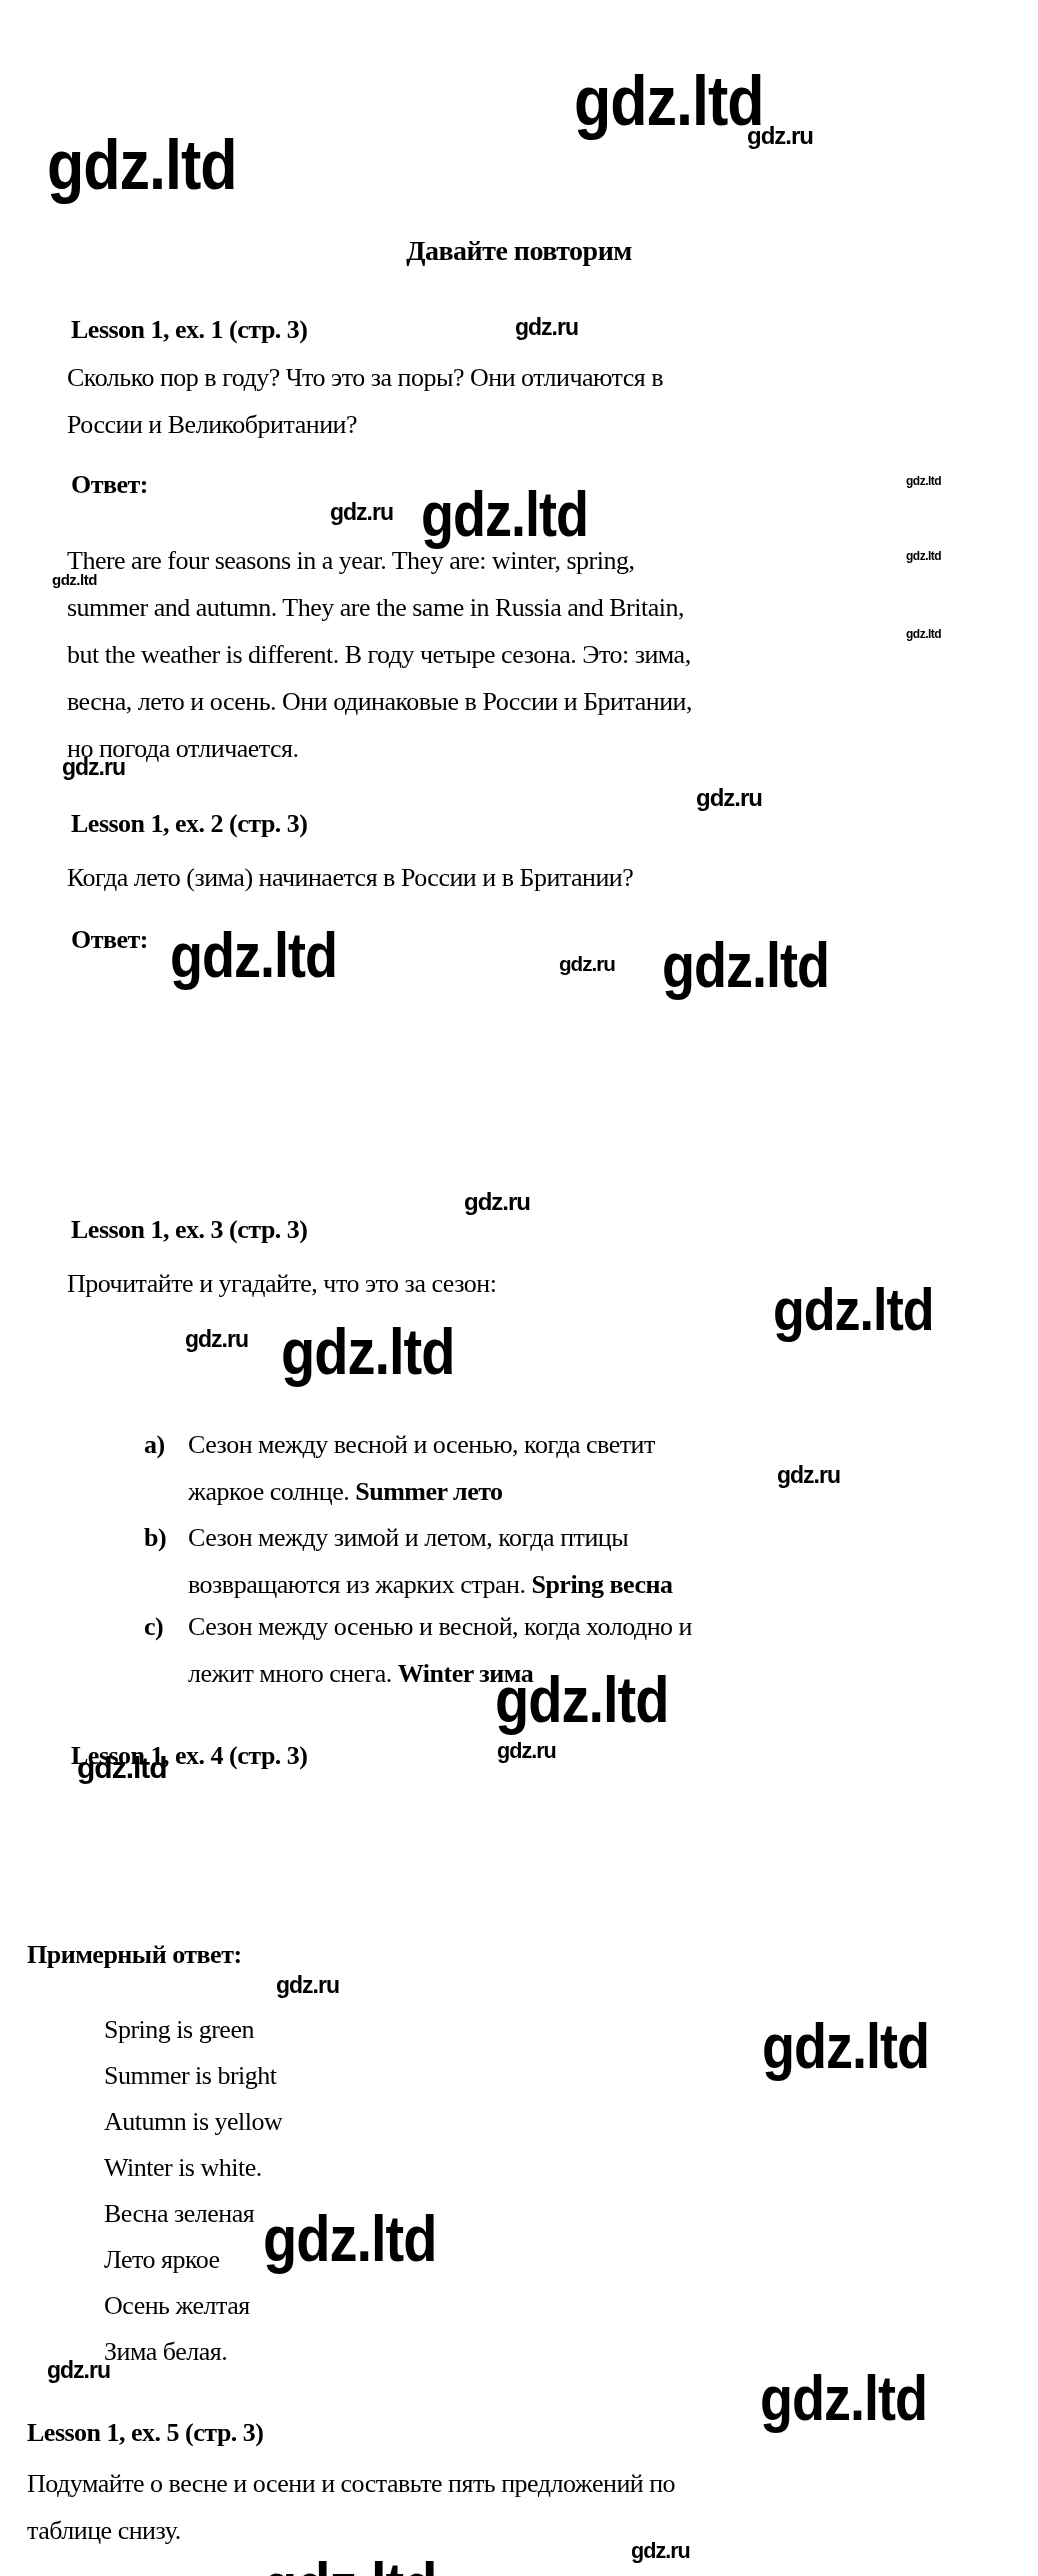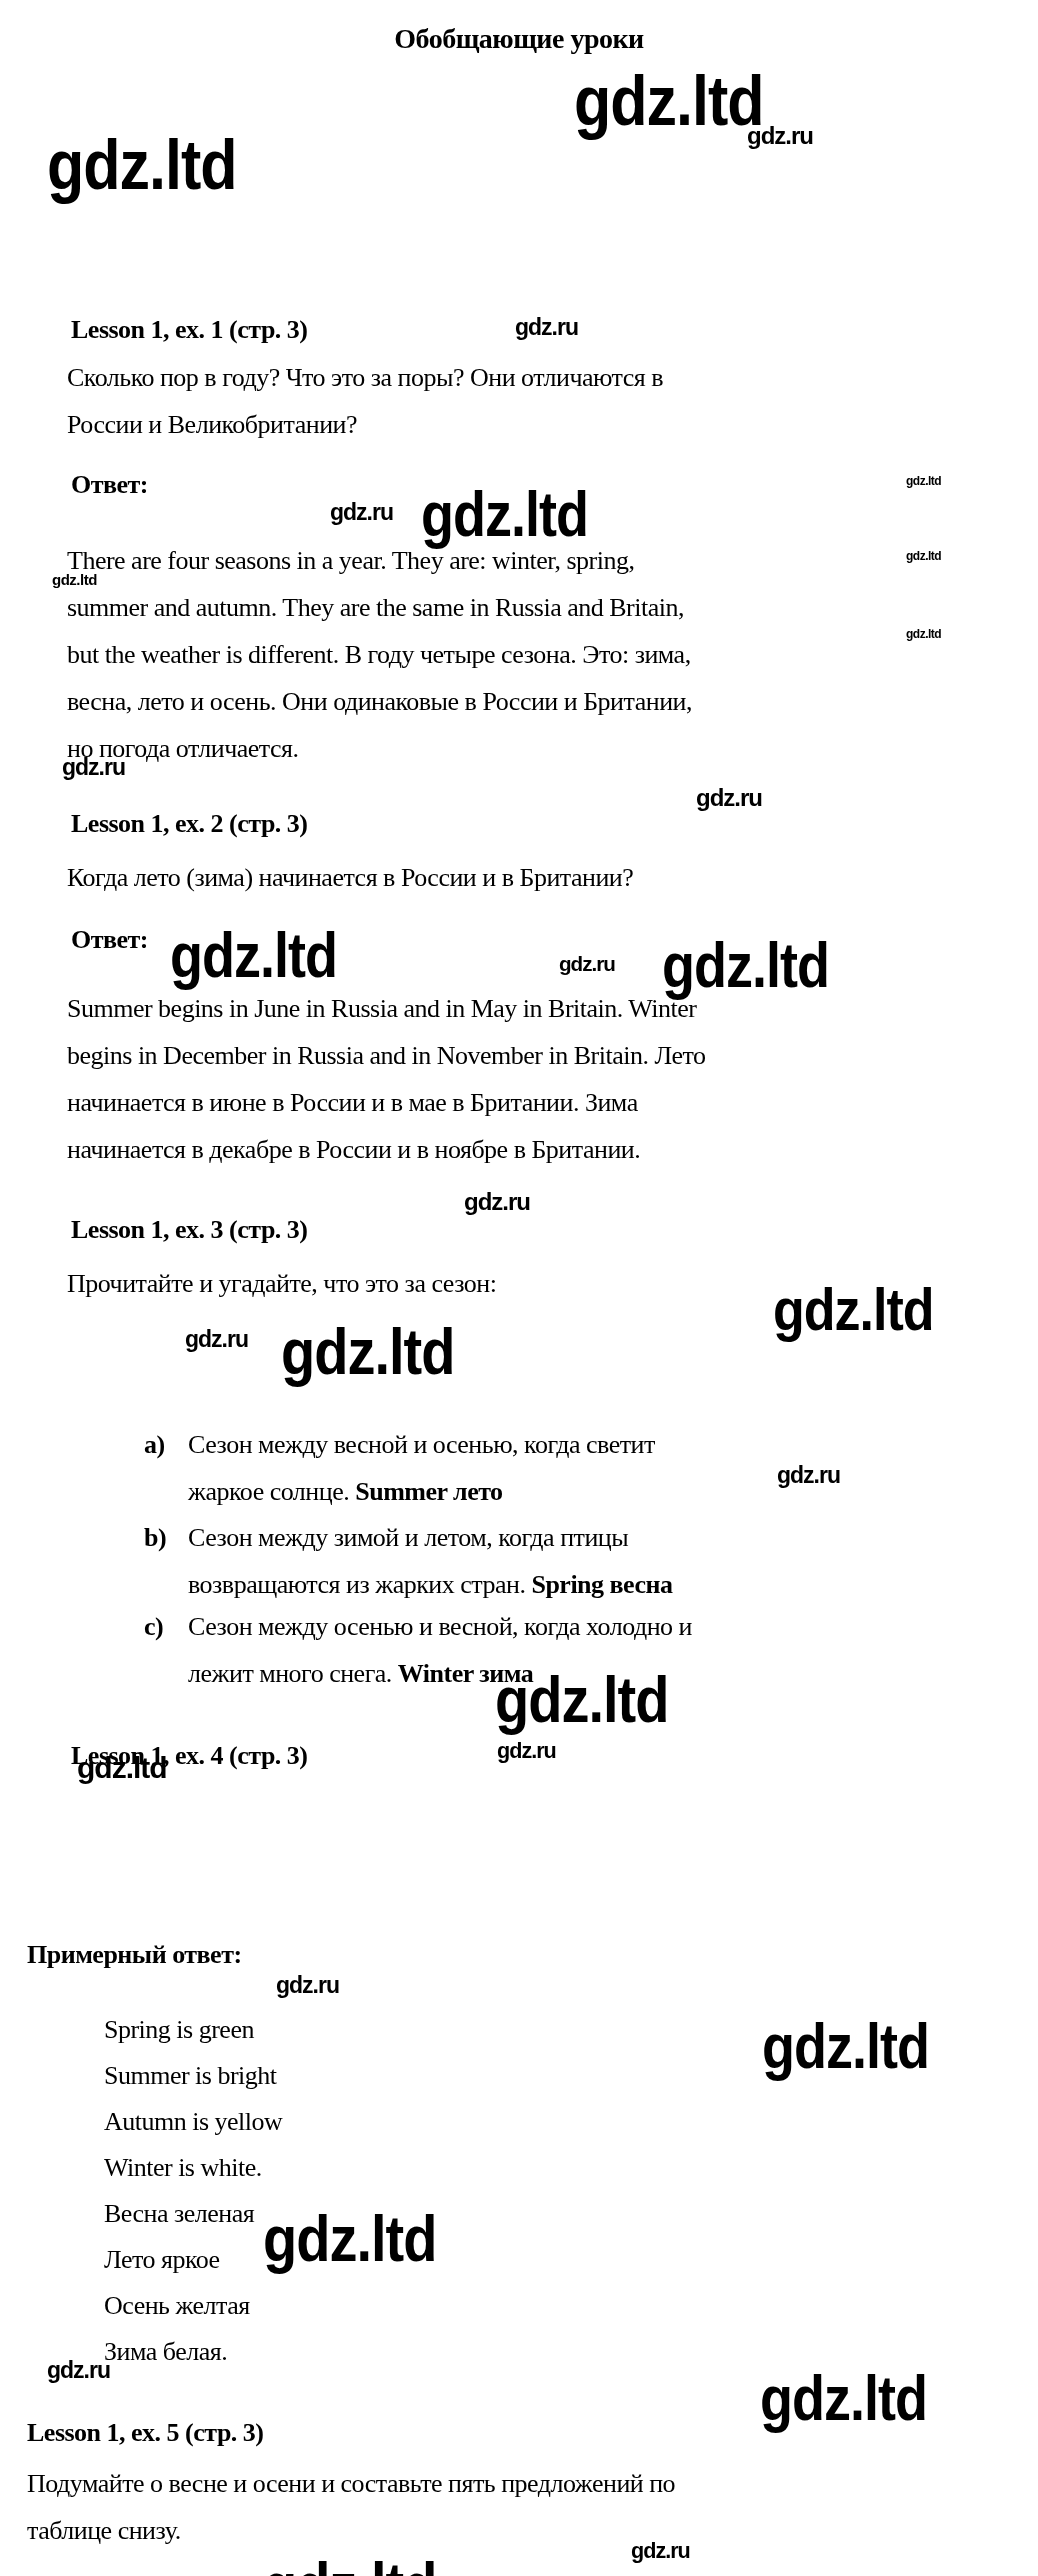"Обобщающие уроки" div.center-head { html: <div>Обобщающие уроки</div> -> none }
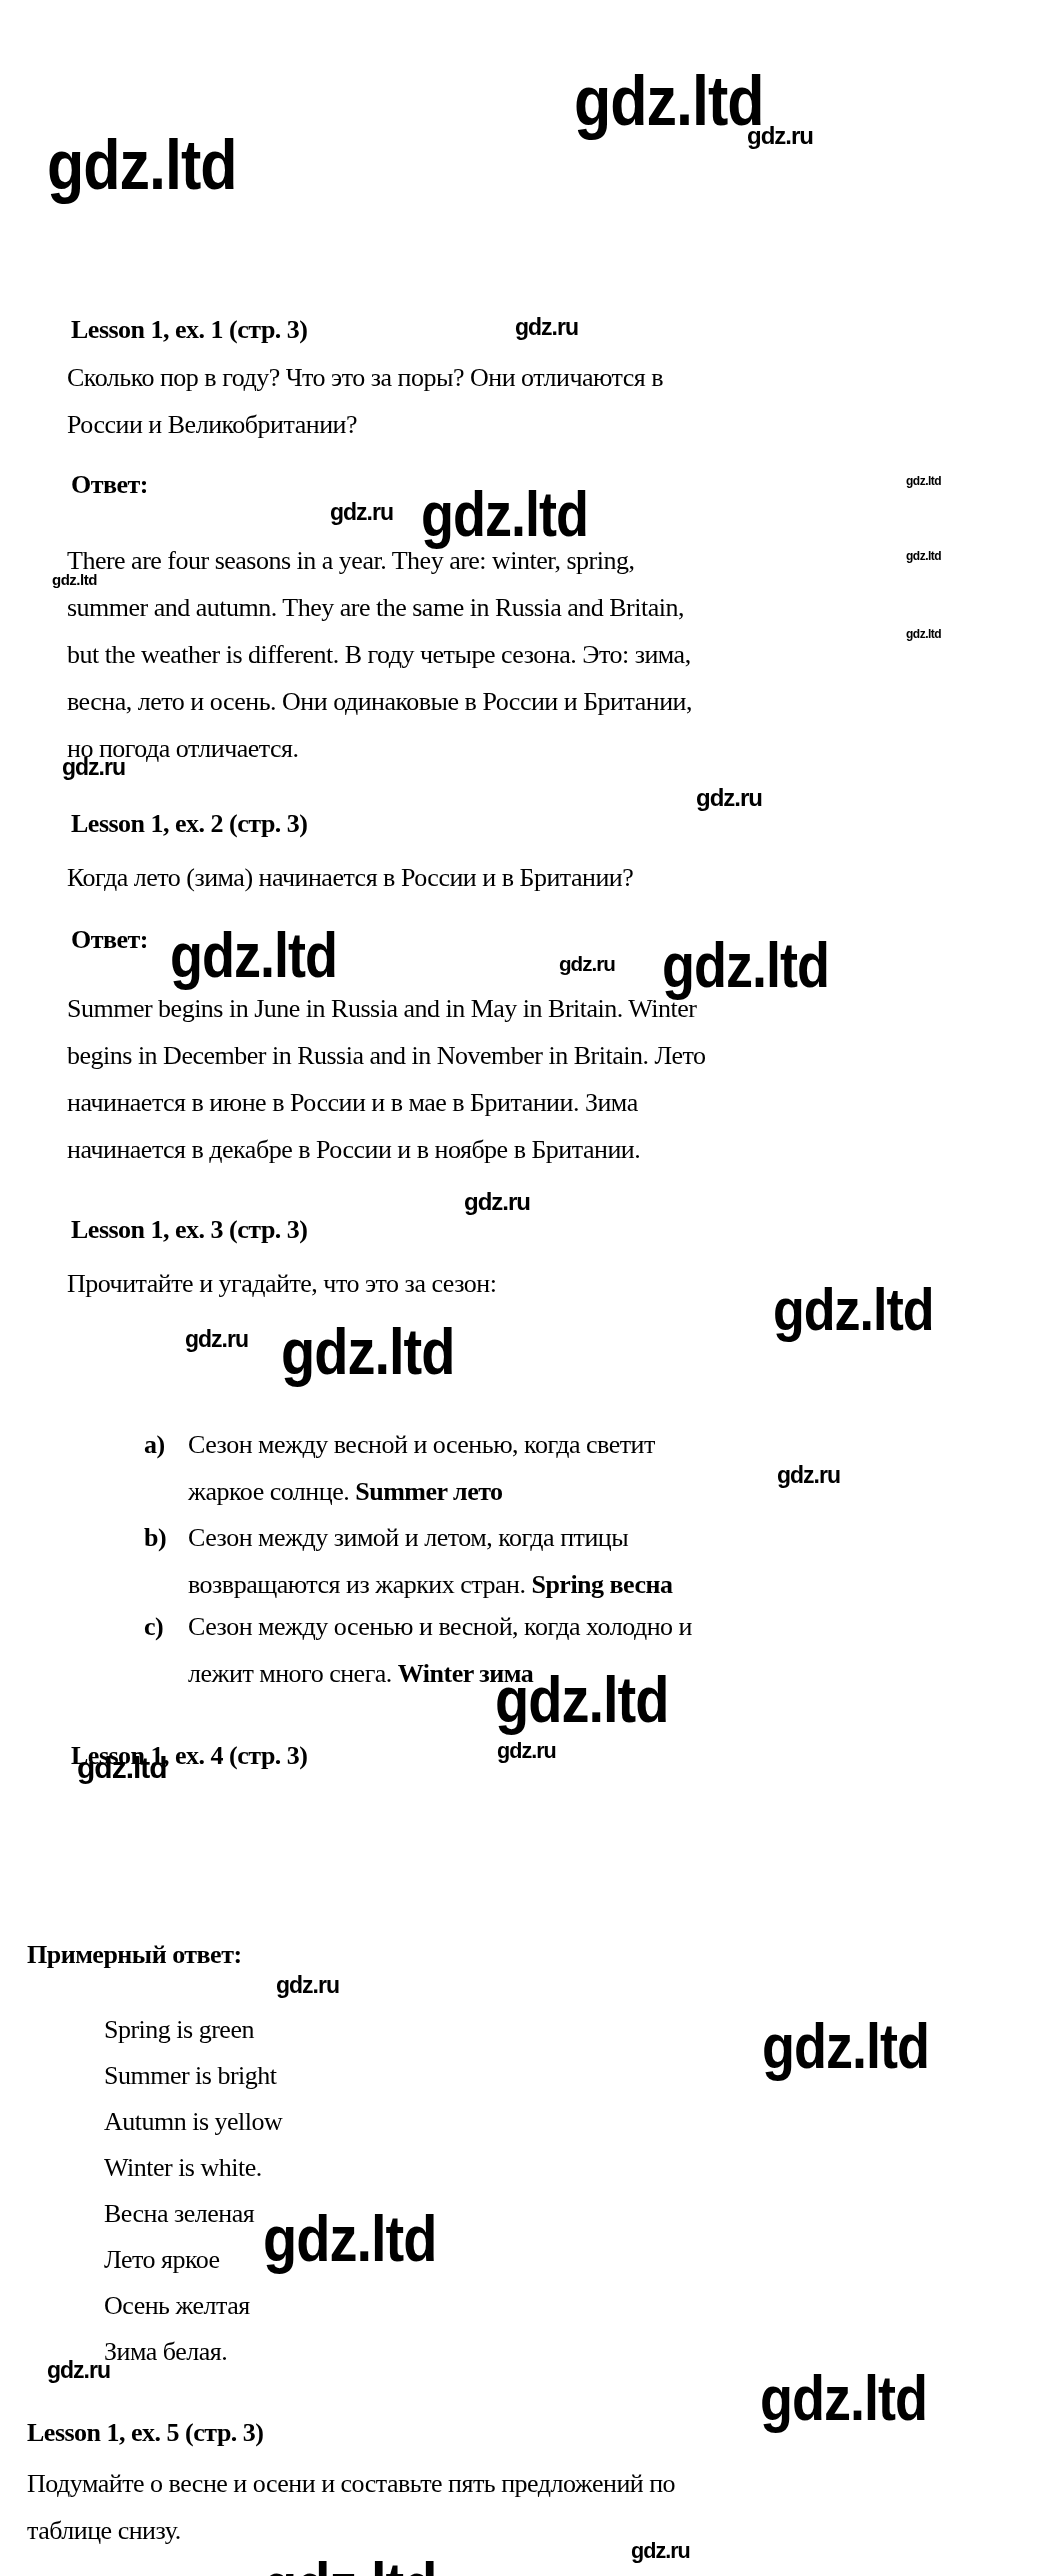"Давайте повторим" div.center-head { html: none -> <div>Давайте повторим</div> }
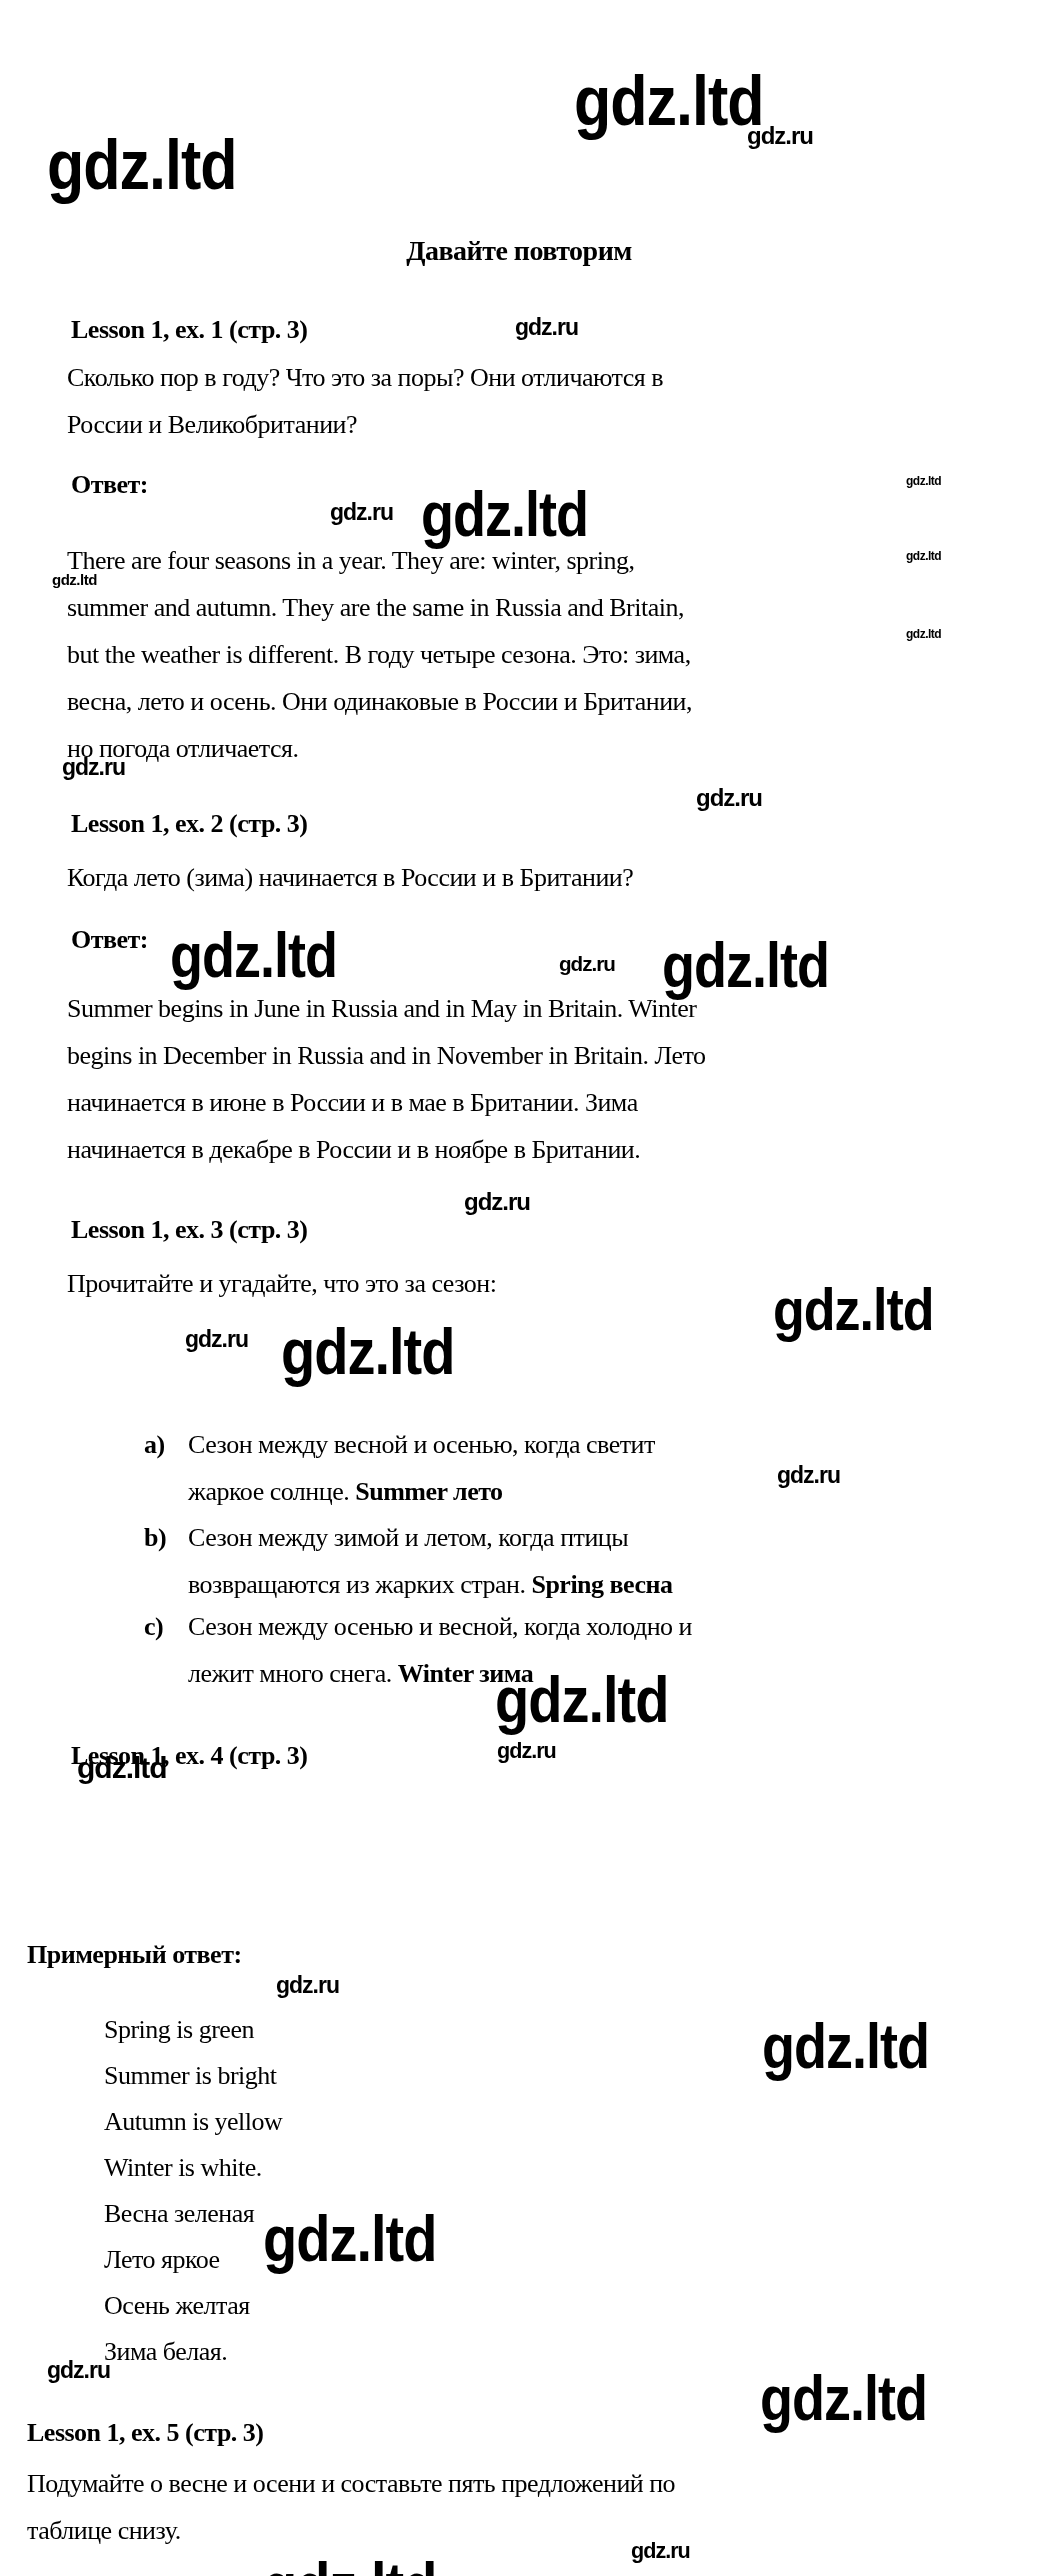"Summer begins in June in" div.para { html: <div>Summer begins in June in Russia and in May in Britain. Winter begins in December in Russia and in November in Britain. Лето начинается в июне в России и в мае в Британии. Зима начинается в декабре в России и в ноябре в Британии.</div> -> none }
